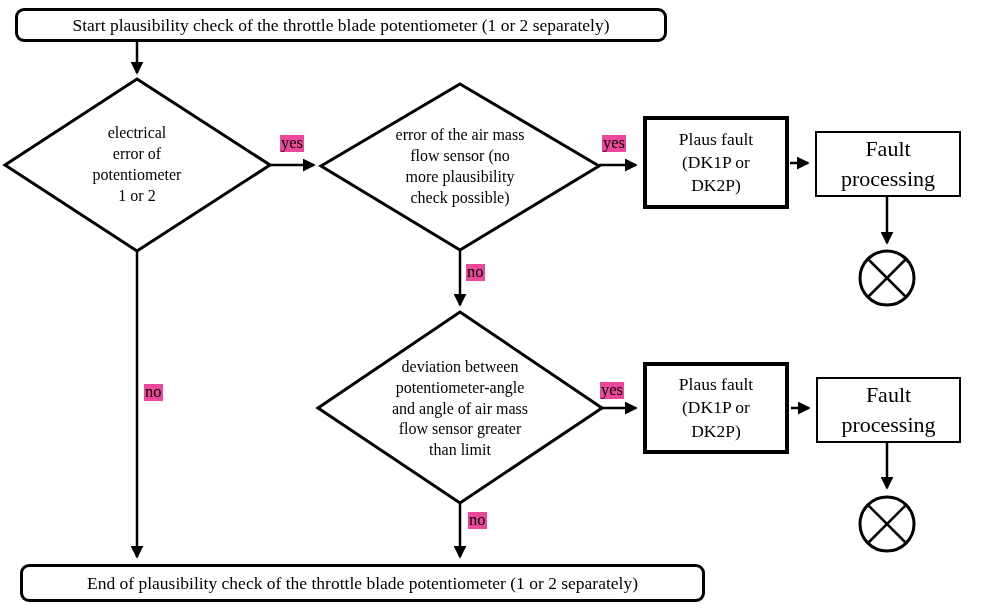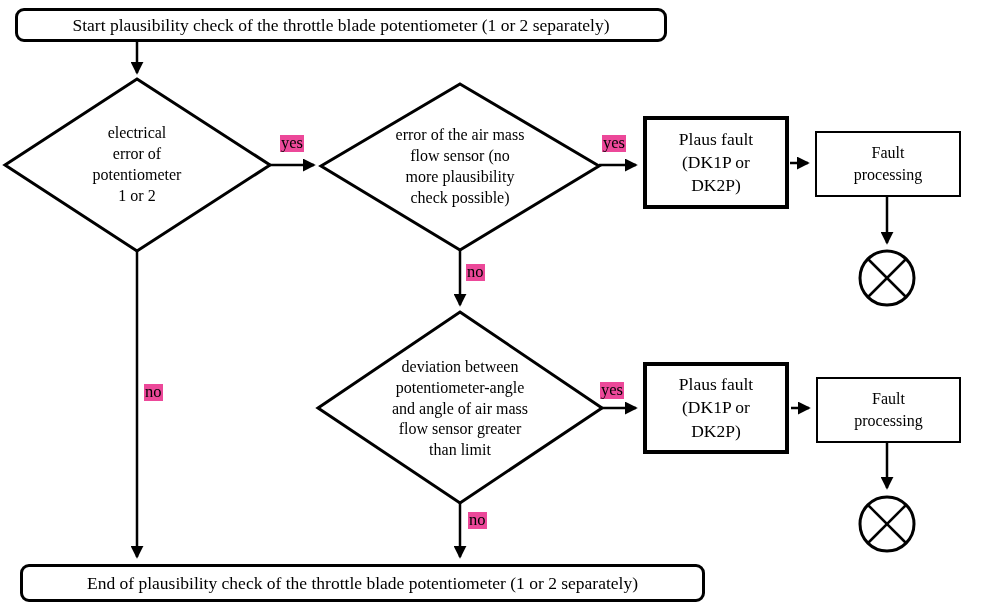"Fault" .process { font-size: 16px -> 22px }
